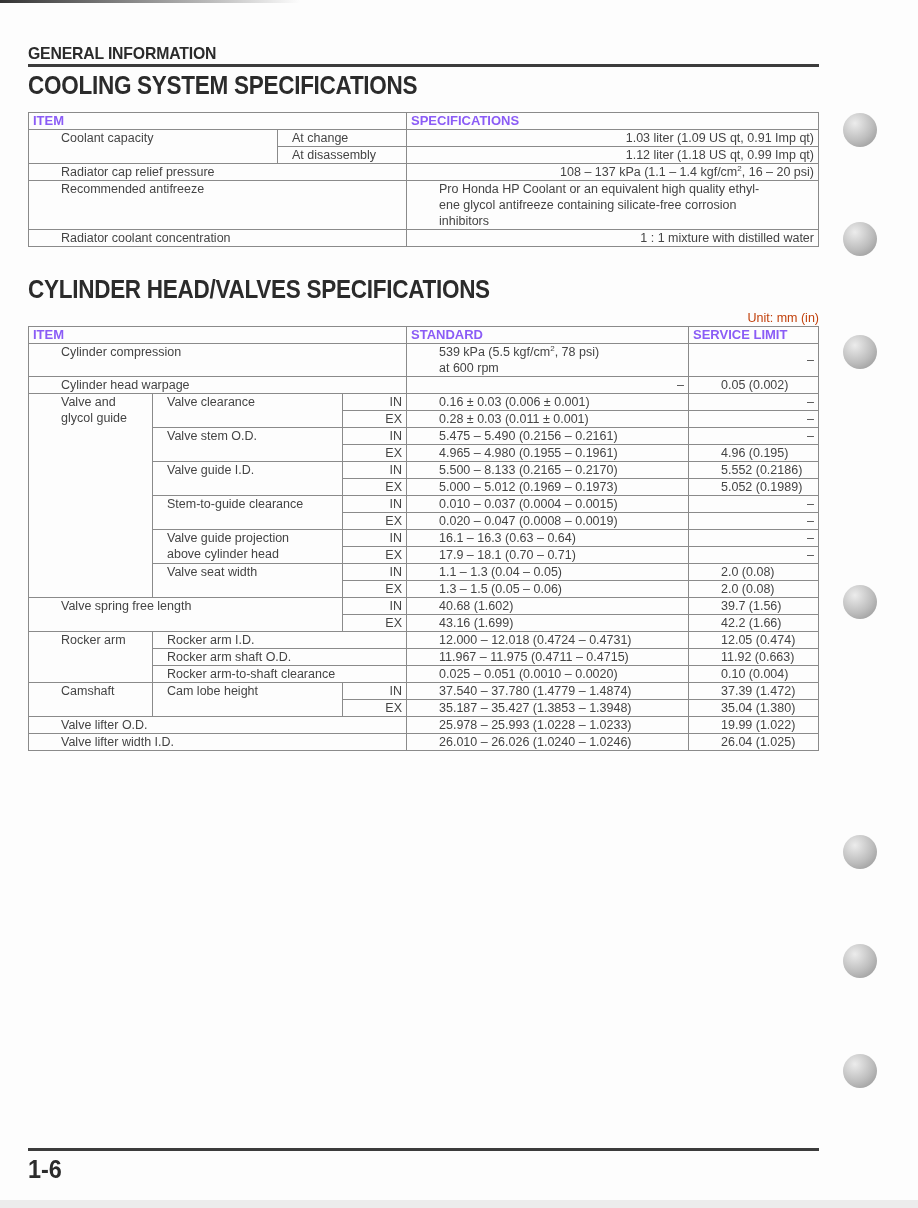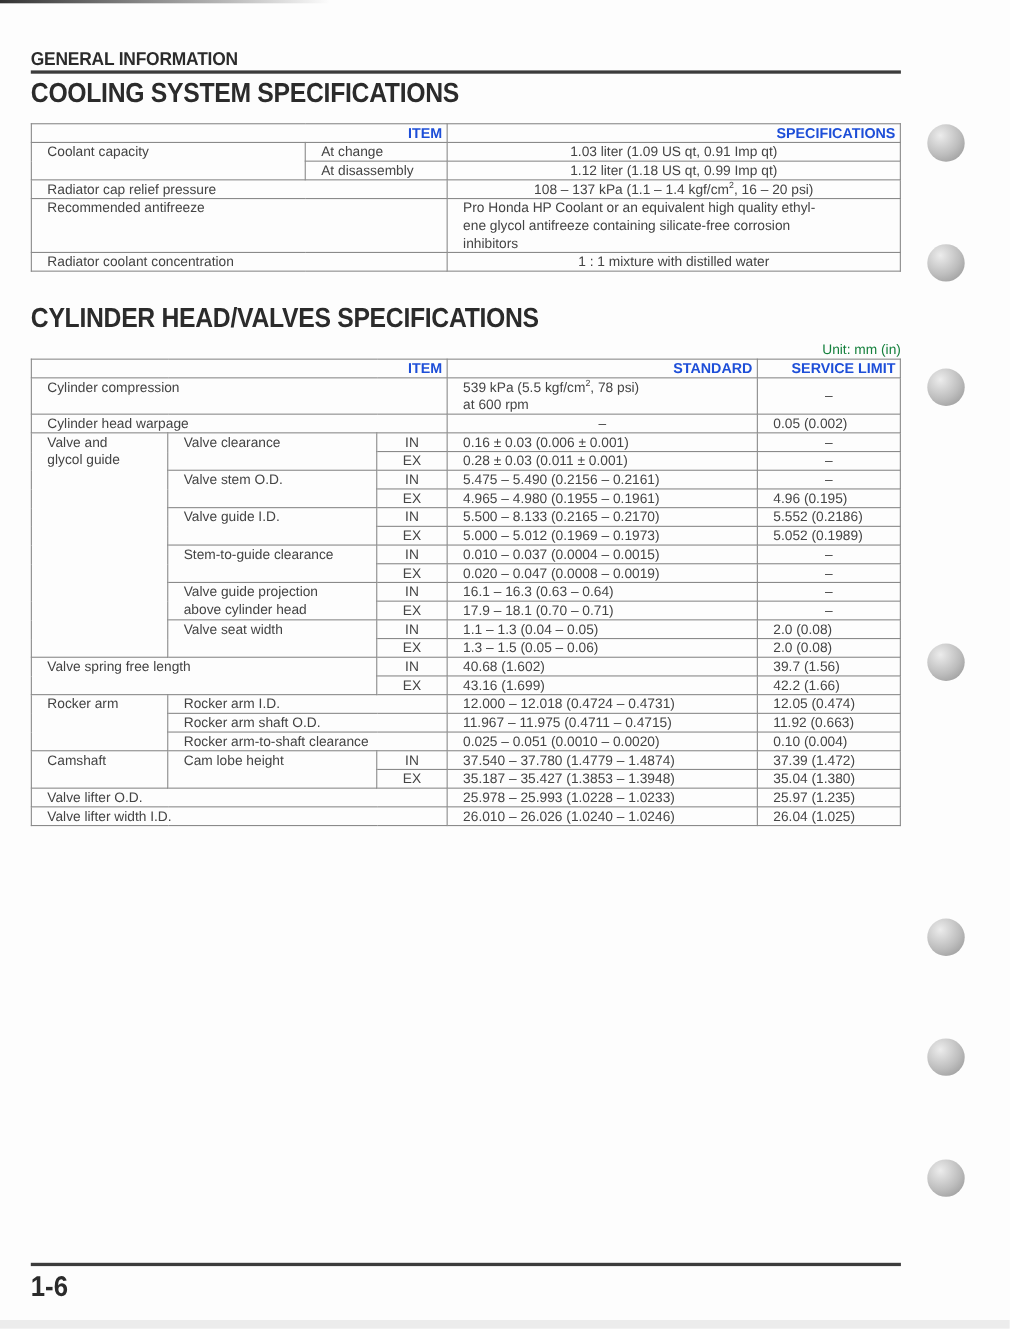"ITEM" th { color: #1d4ed8 -> #8b5cf6; text-align: right -> left }
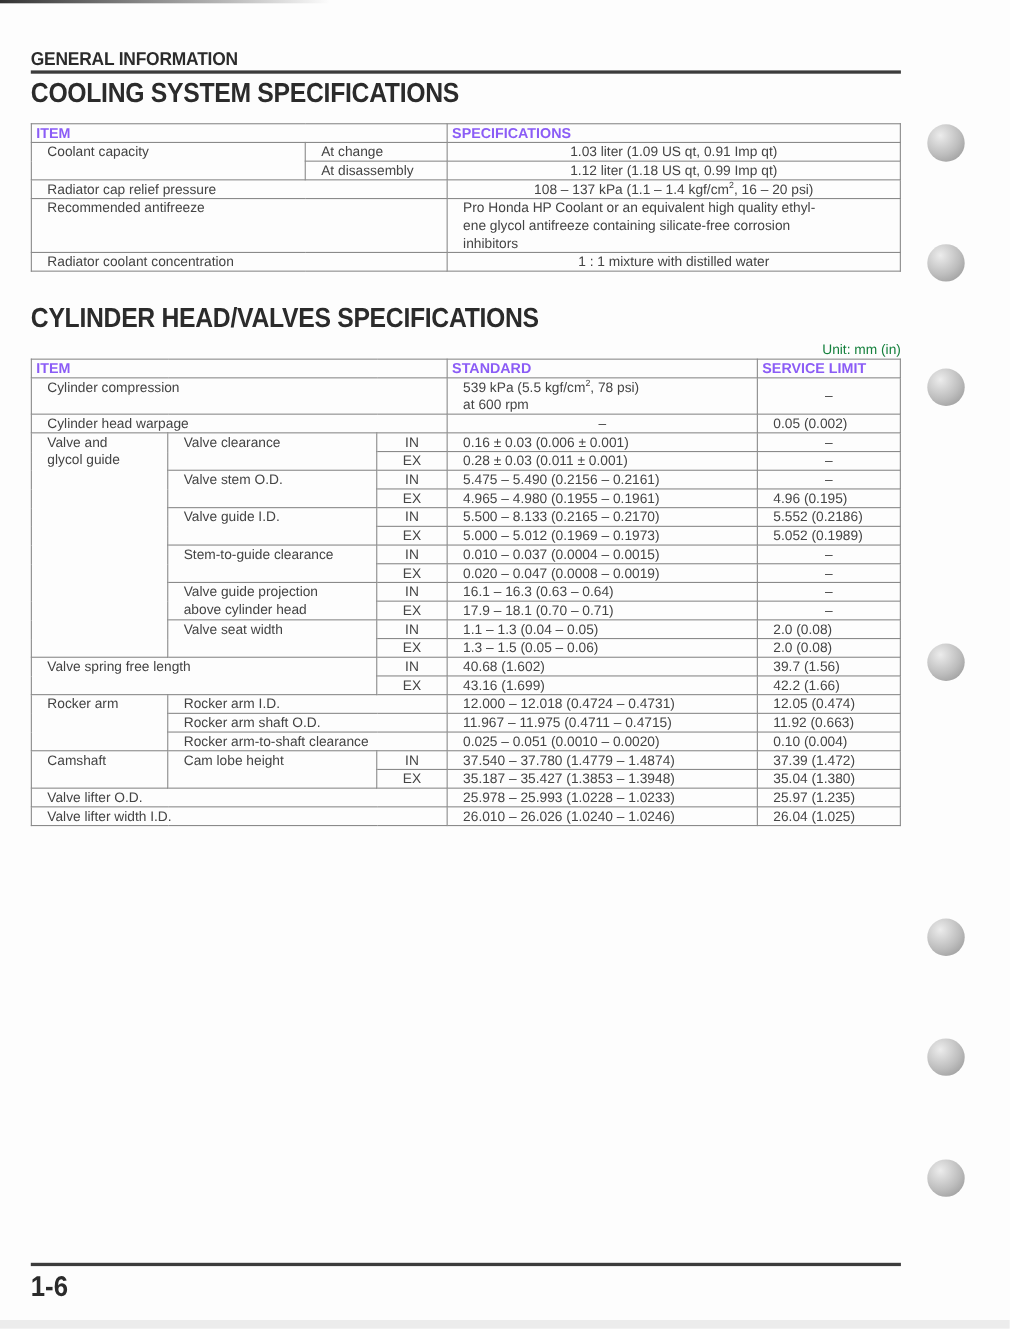"Coolant capacity" .pad { padding-left: 14px -> 32px }
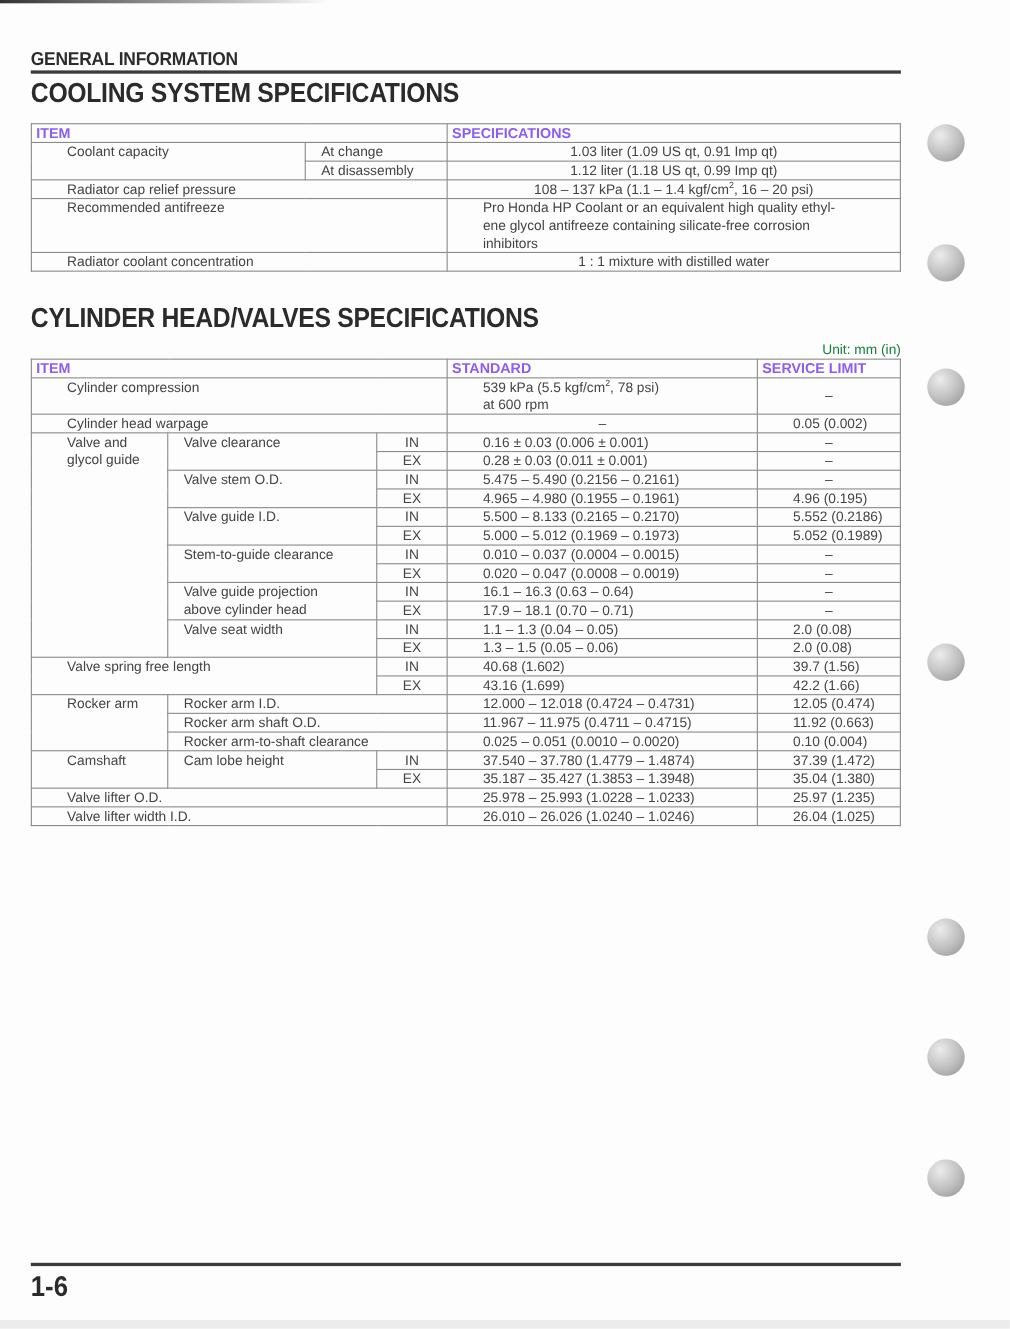"1.03 liter (1.09 US qt," .c { text-align: center -> right }
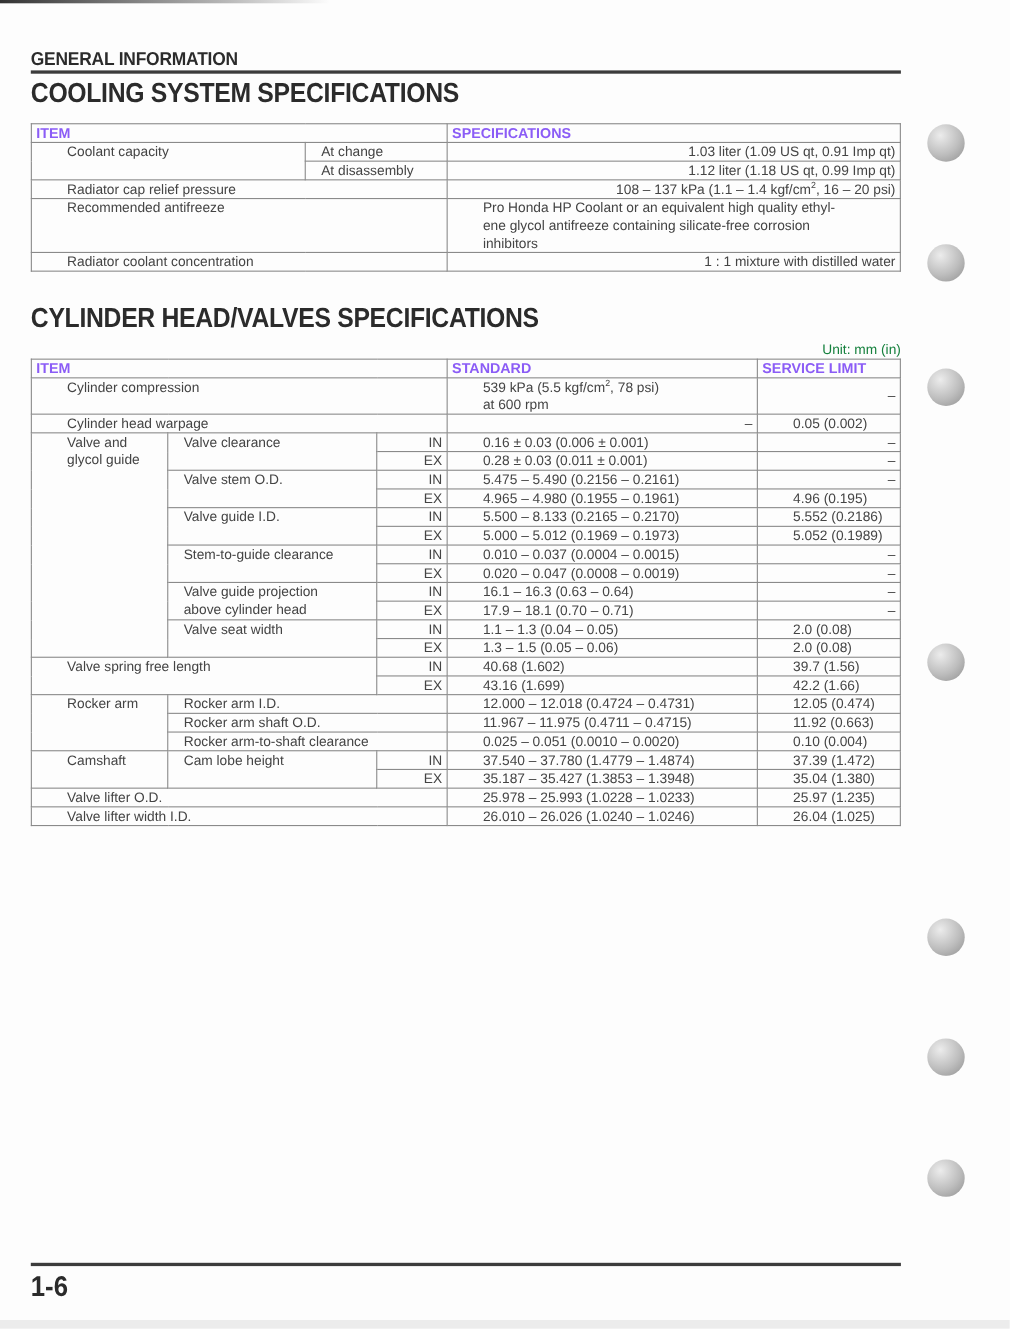"Unit: mm (in)" .unit { color: #15803d -> #c2410c }
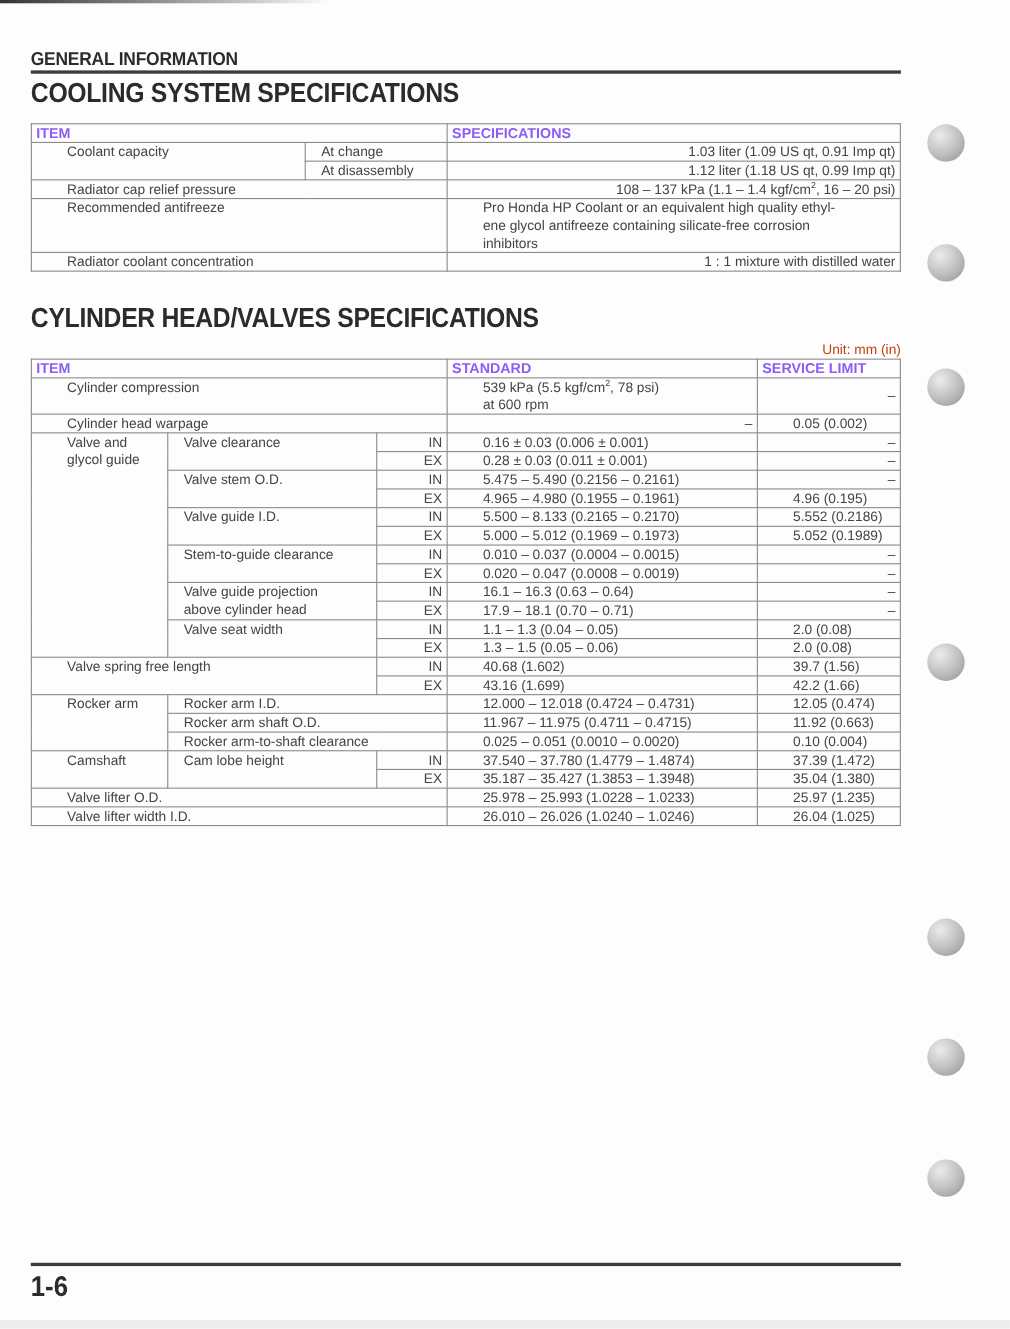"25.97 (1.235)" td.pad { text: 25.97 (1.235 -> 19.99 (1.022 }
